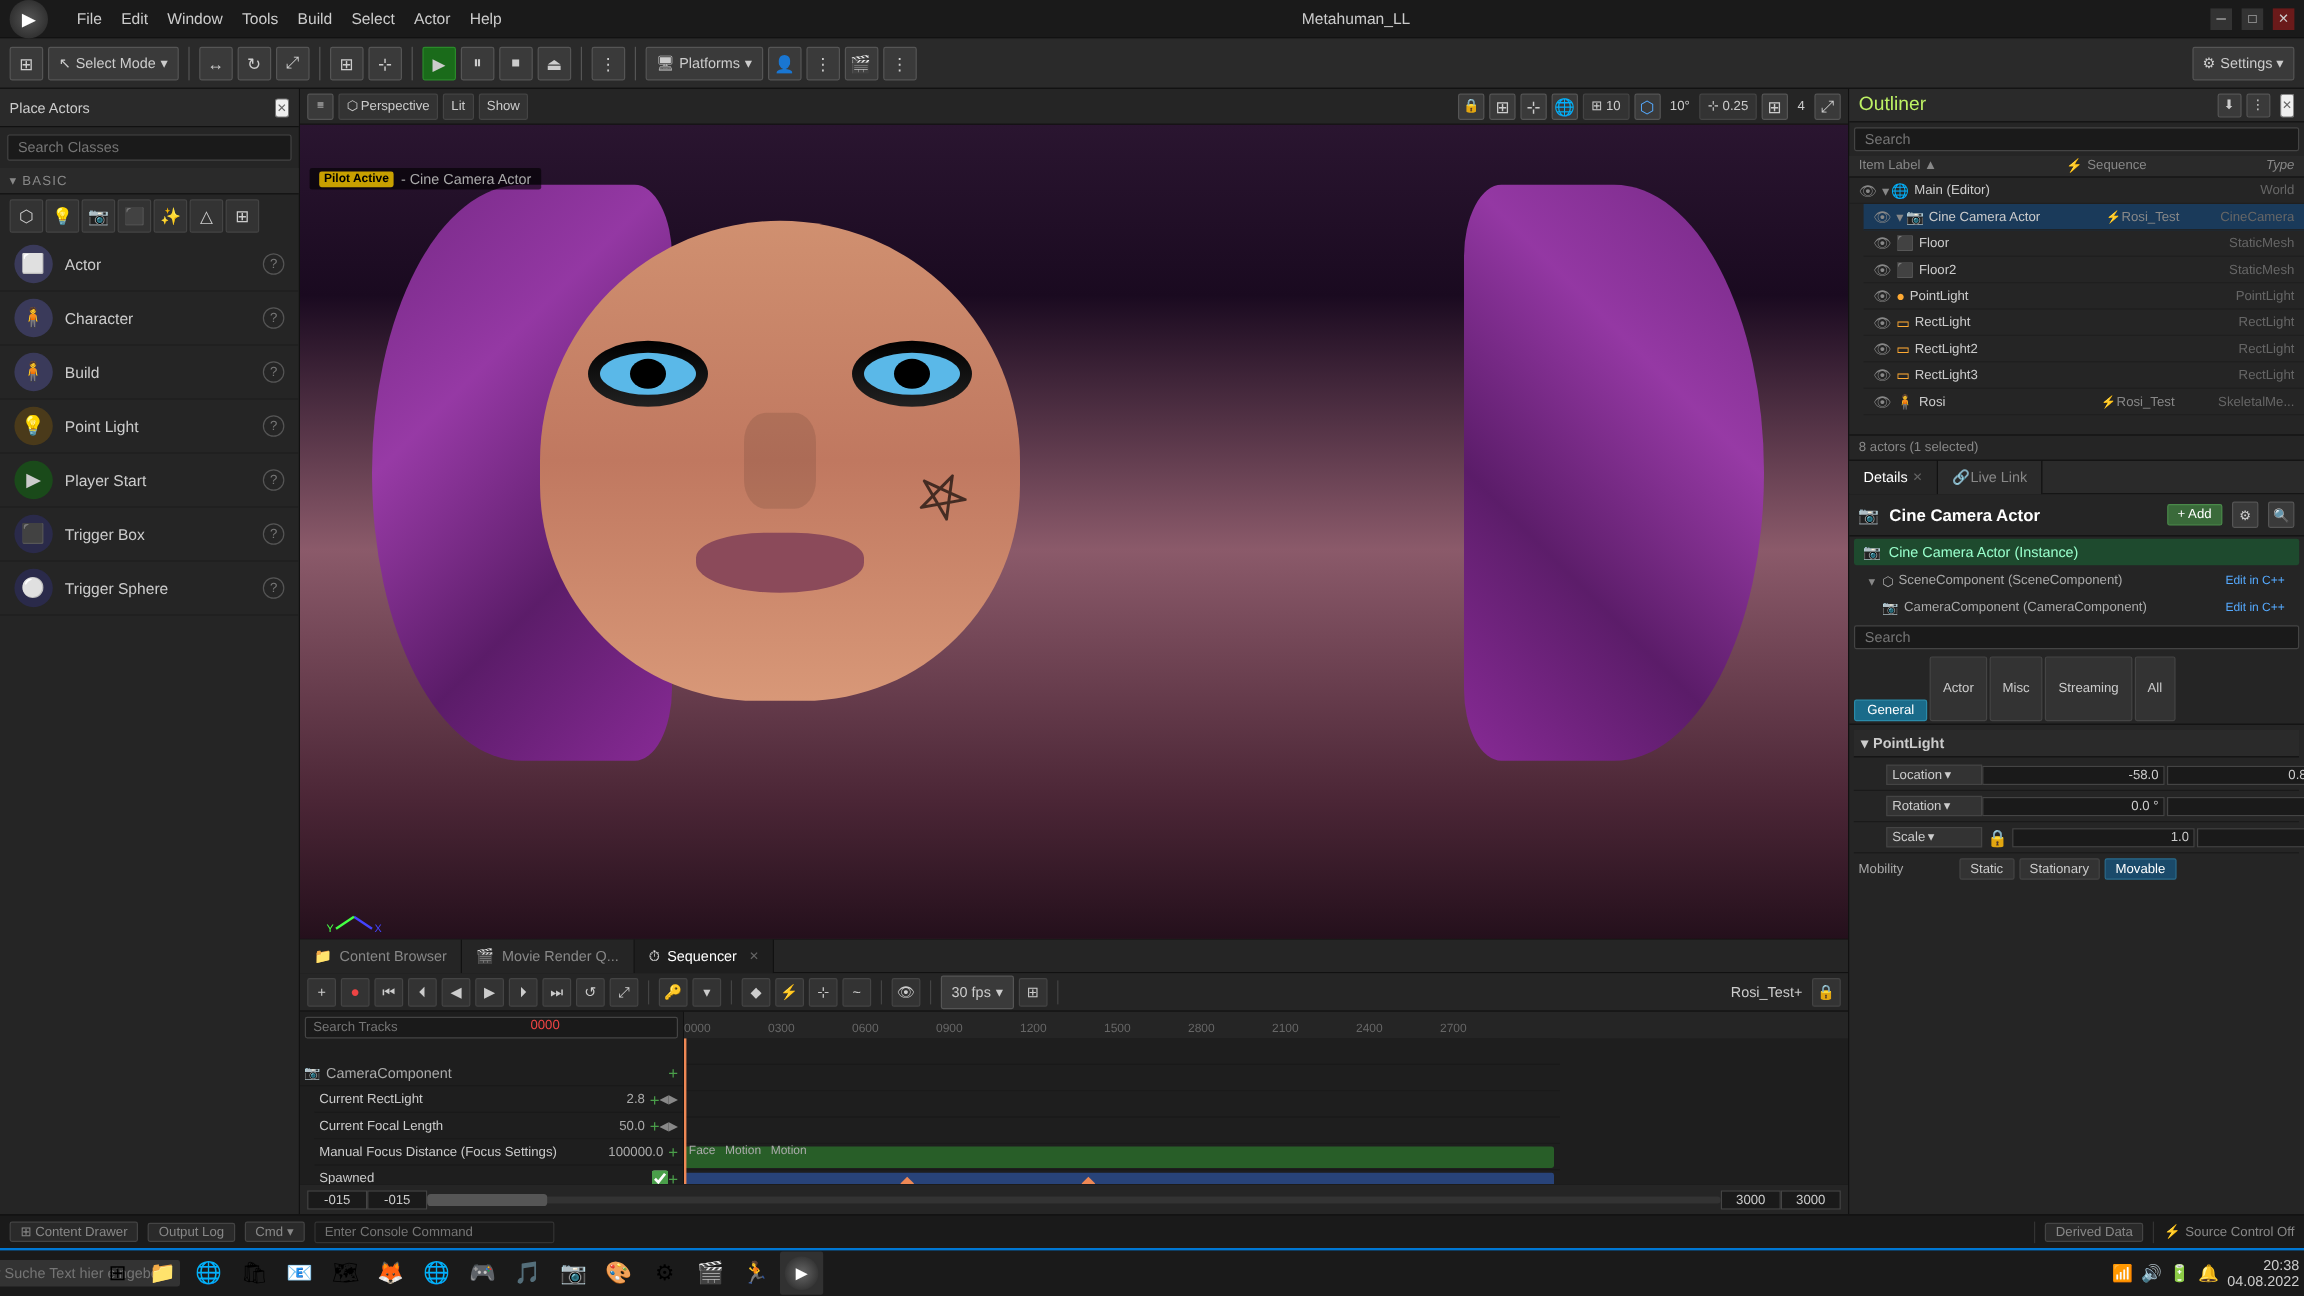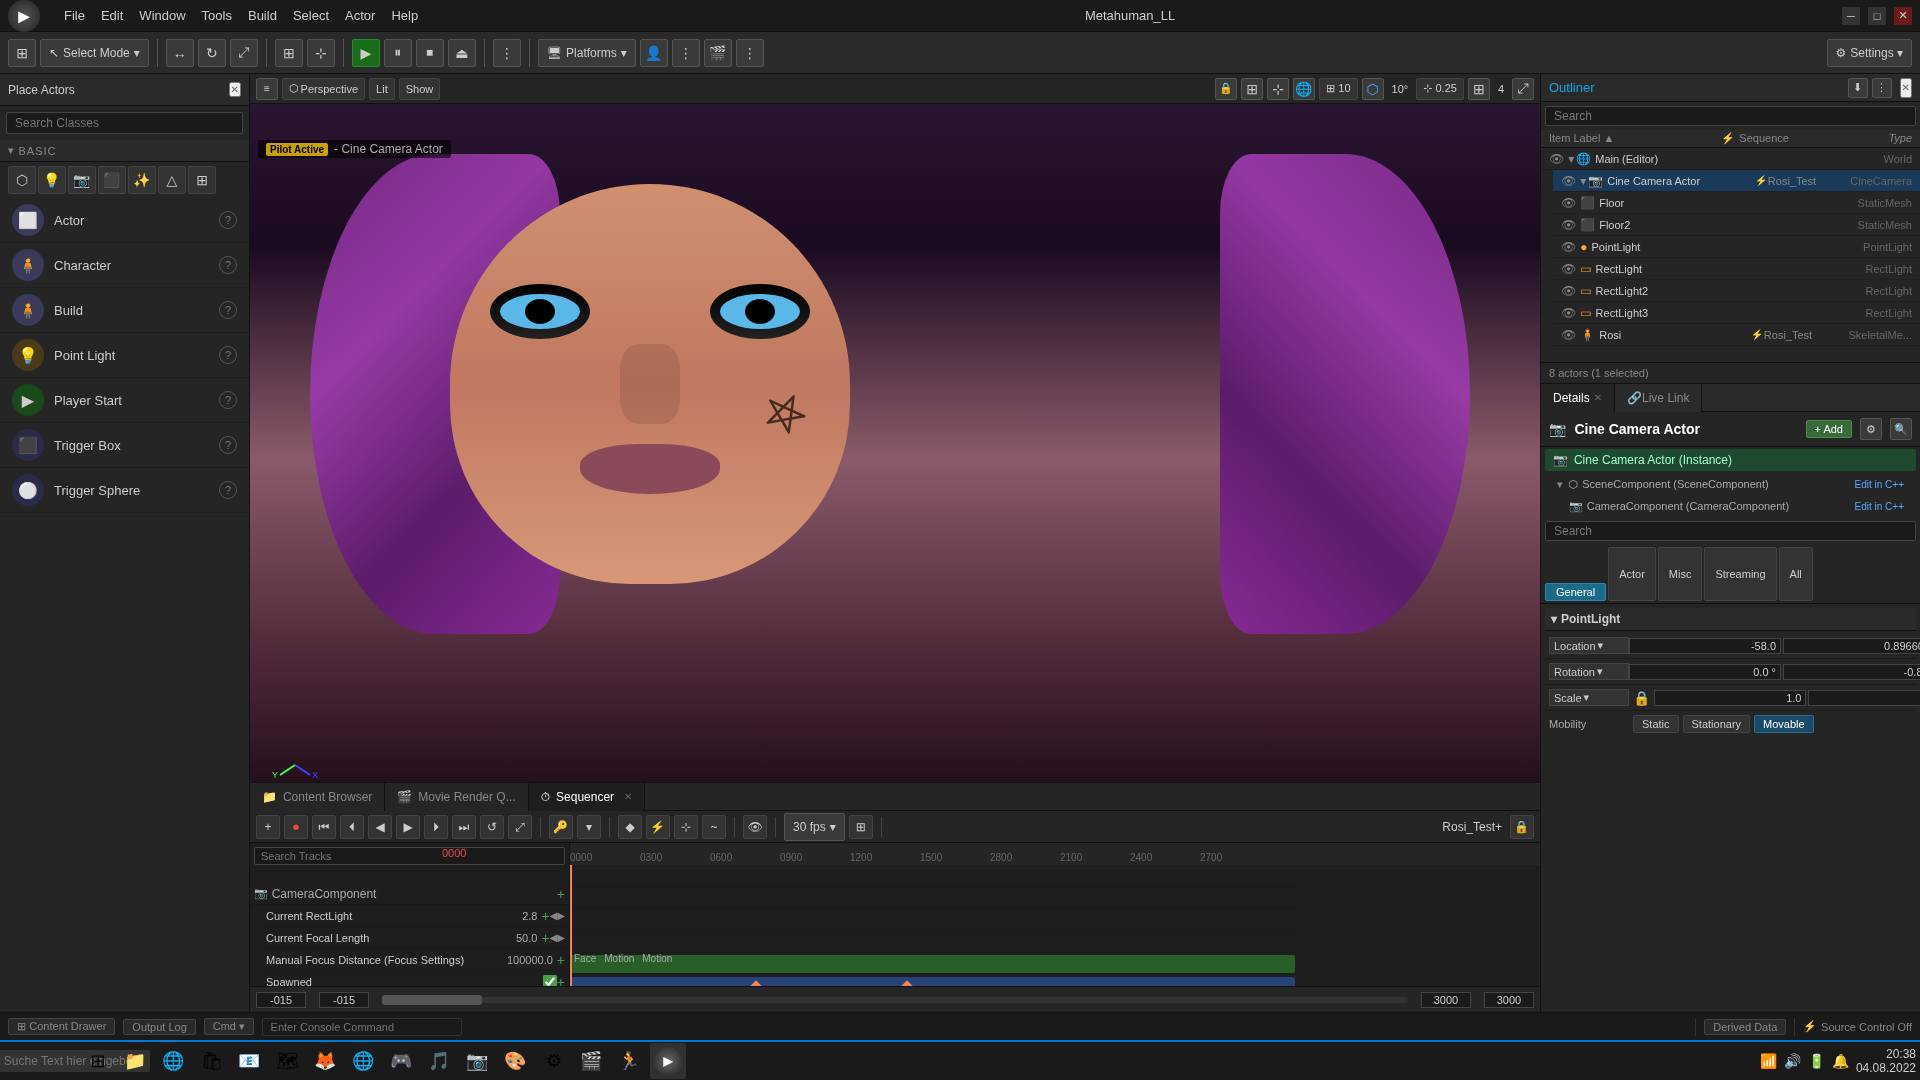"Outliner" #outliner-header span { color: #0ea5e9 -> #bef264; font-size: 13px -> 16px }
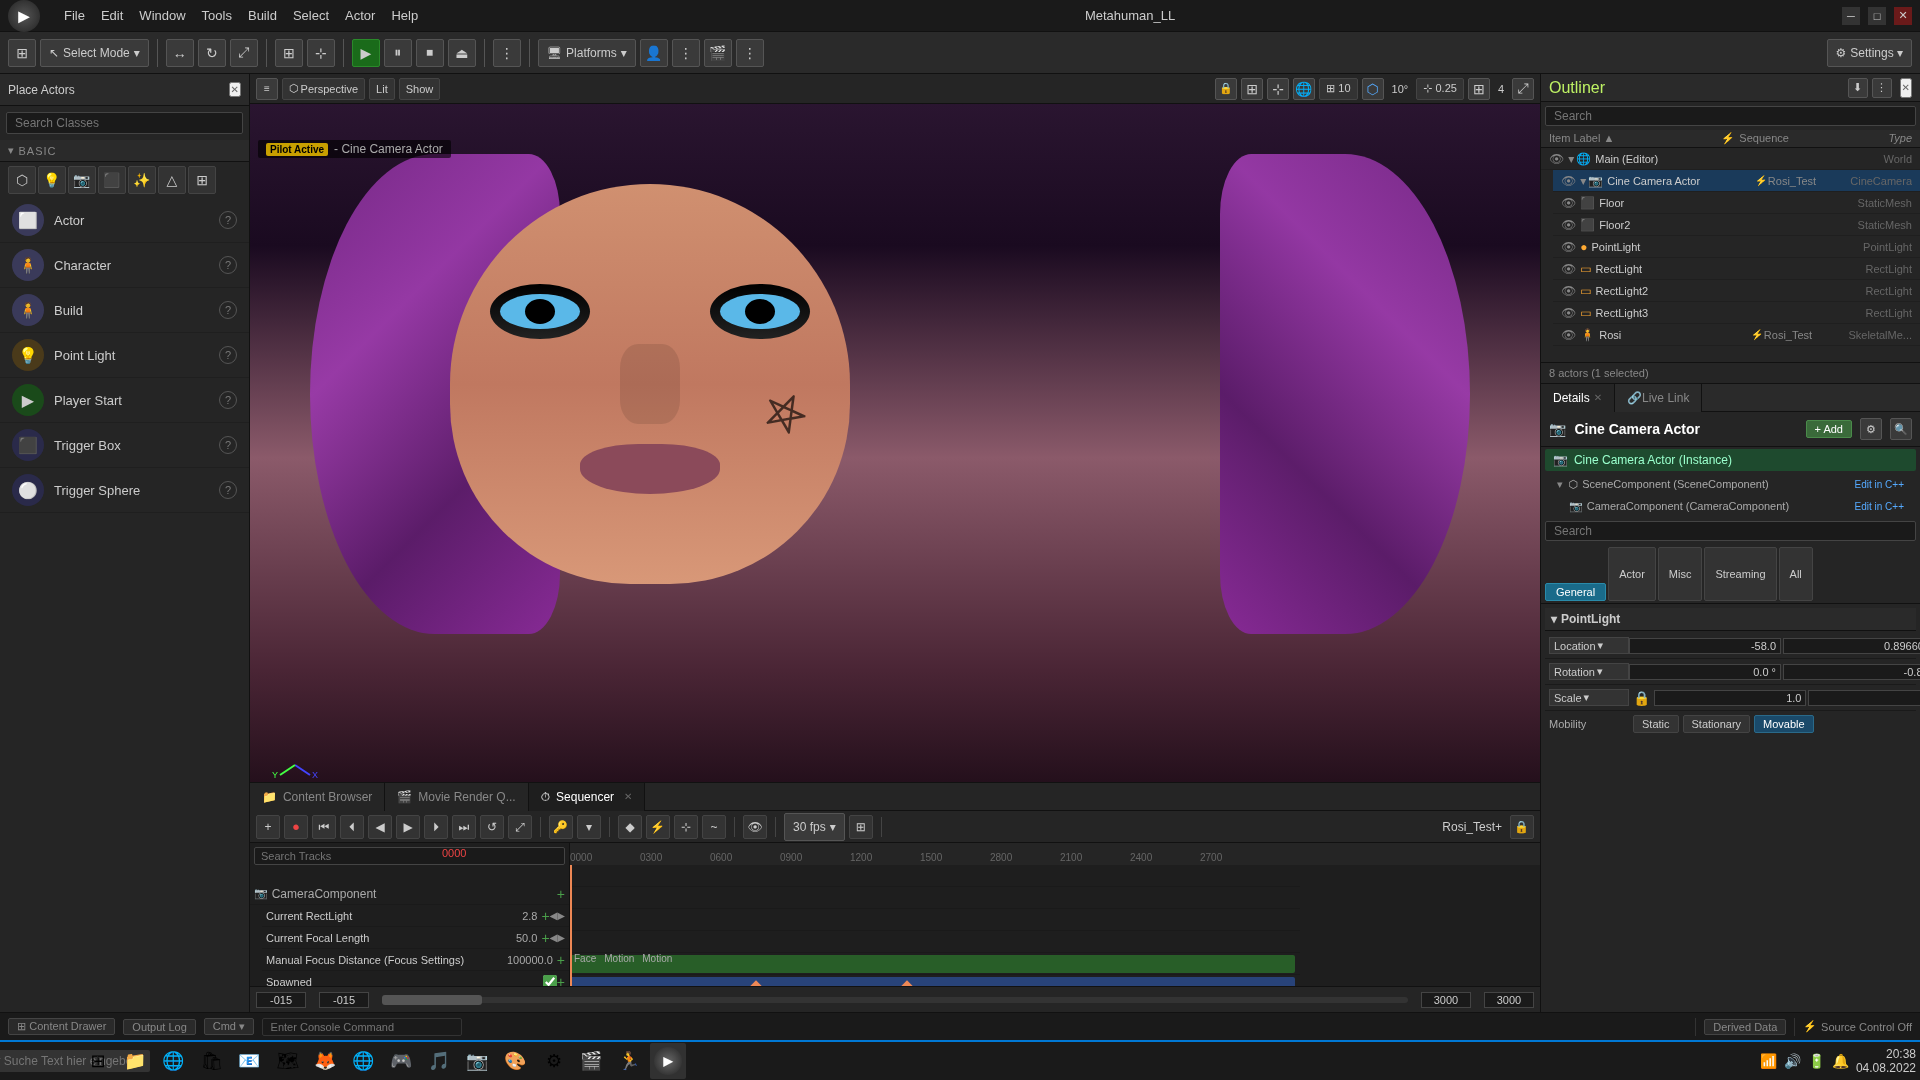"Location" .transform-label { margin-left: none -> 23px }
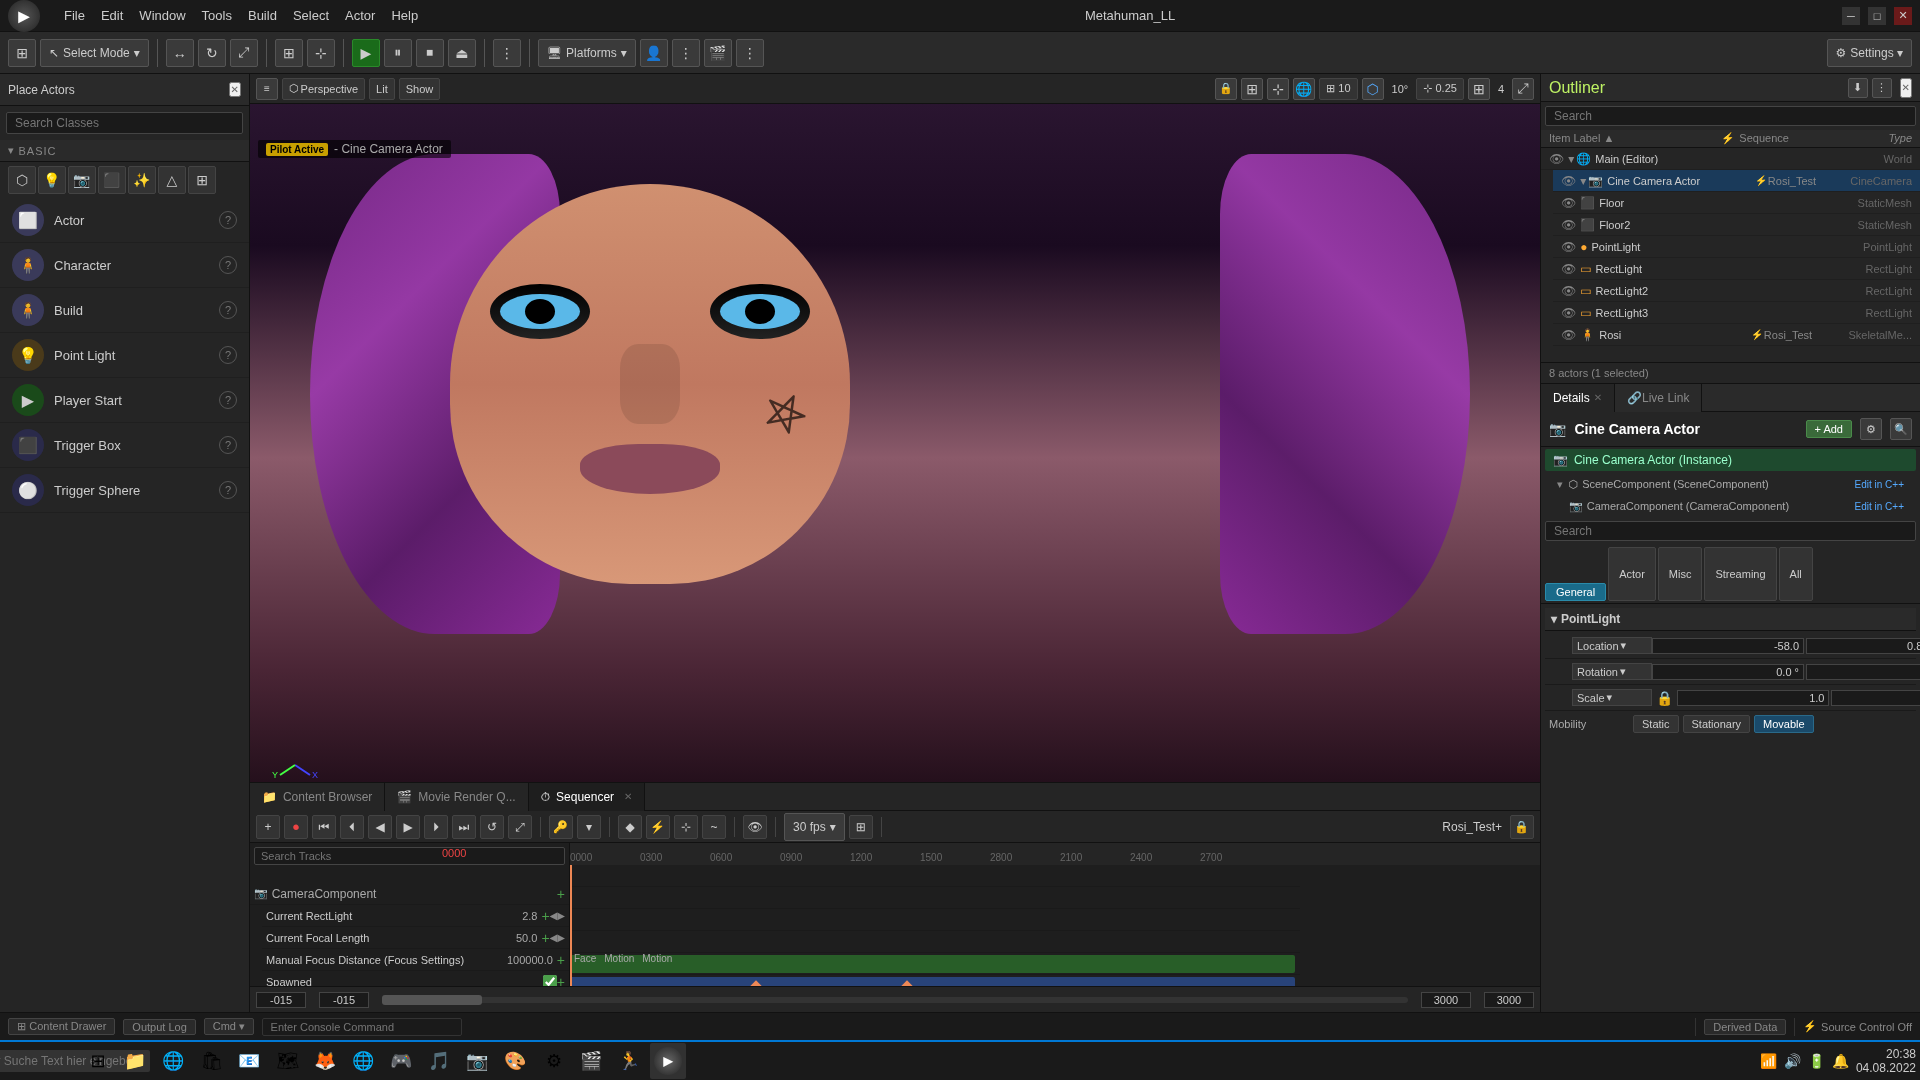"-015" #seq-footer { gap: 13px -> 0 }
